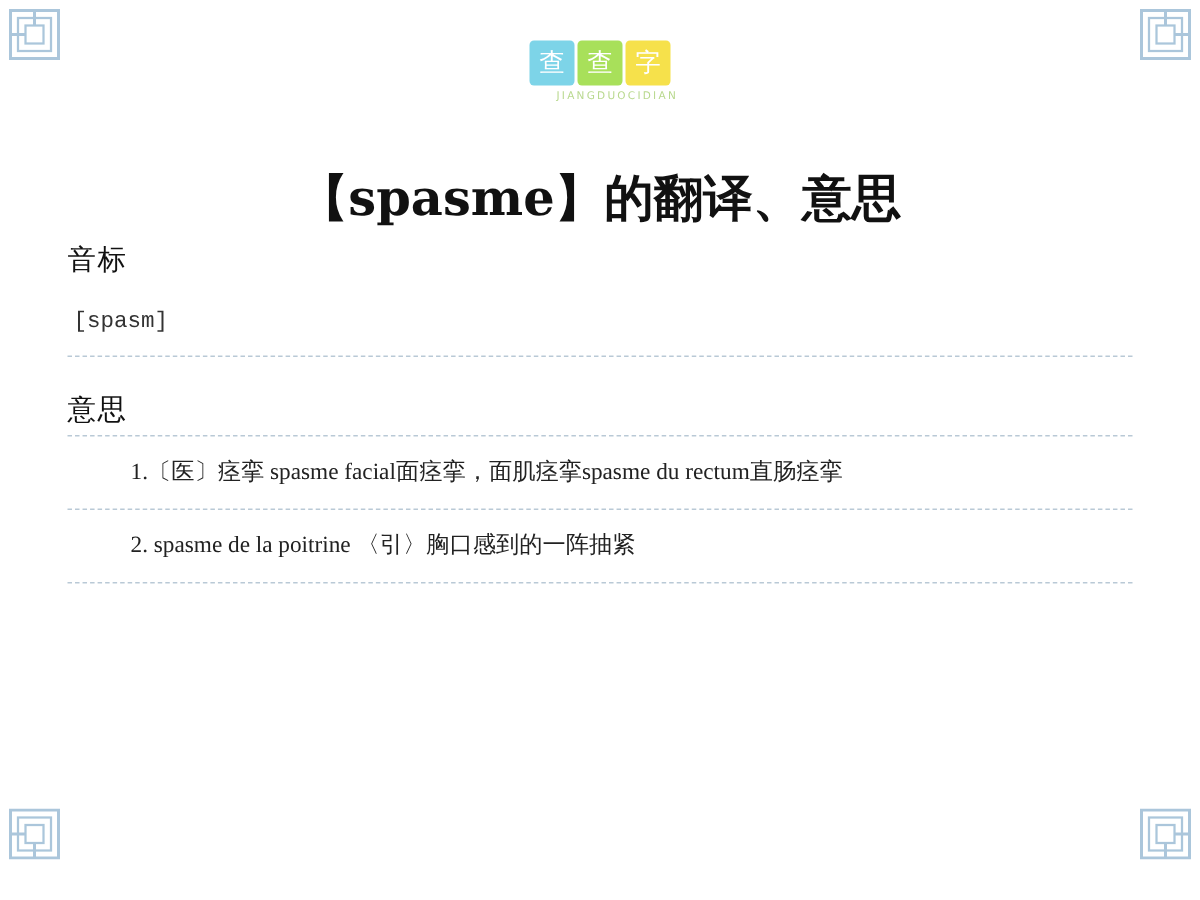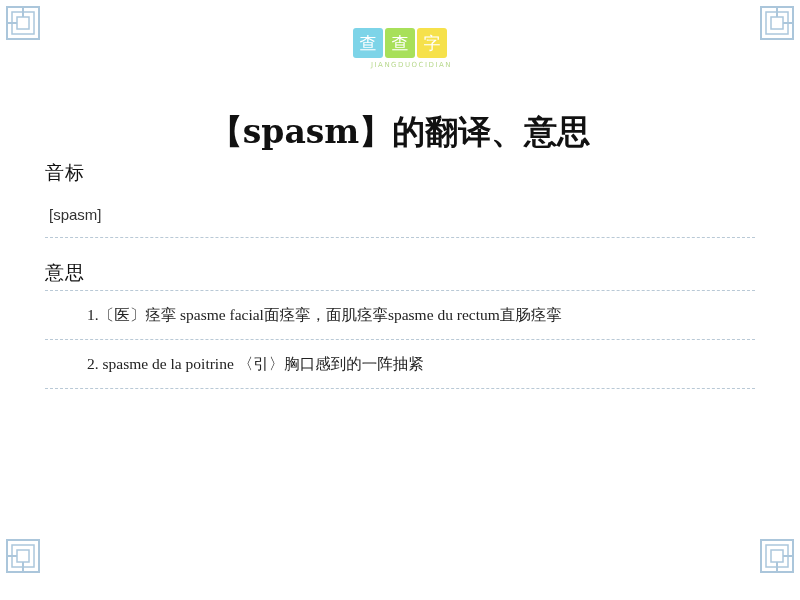"【spasm】的翻译、意思" h1.title { text: spasm -> spasme }
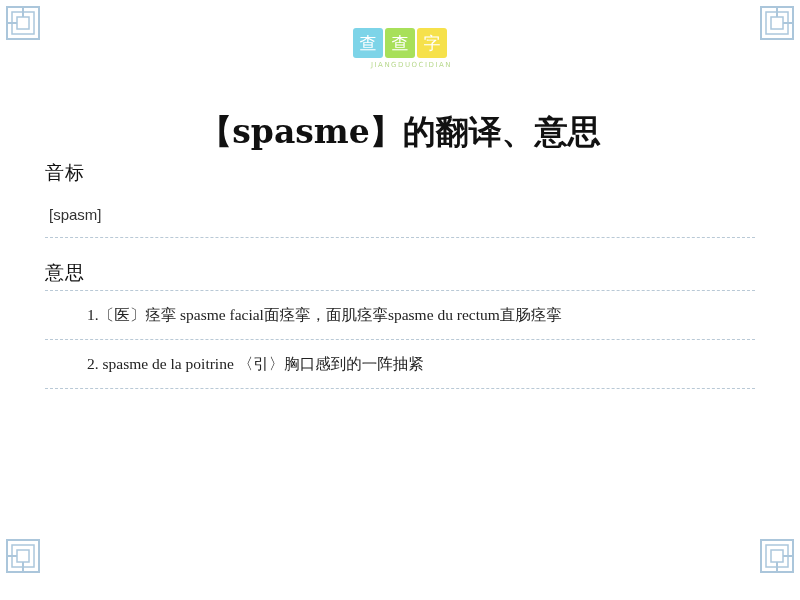"[spasm]" .phonetic { font-family: Liberation Sans, sans-serif -> Liberation Mono, monospace }
